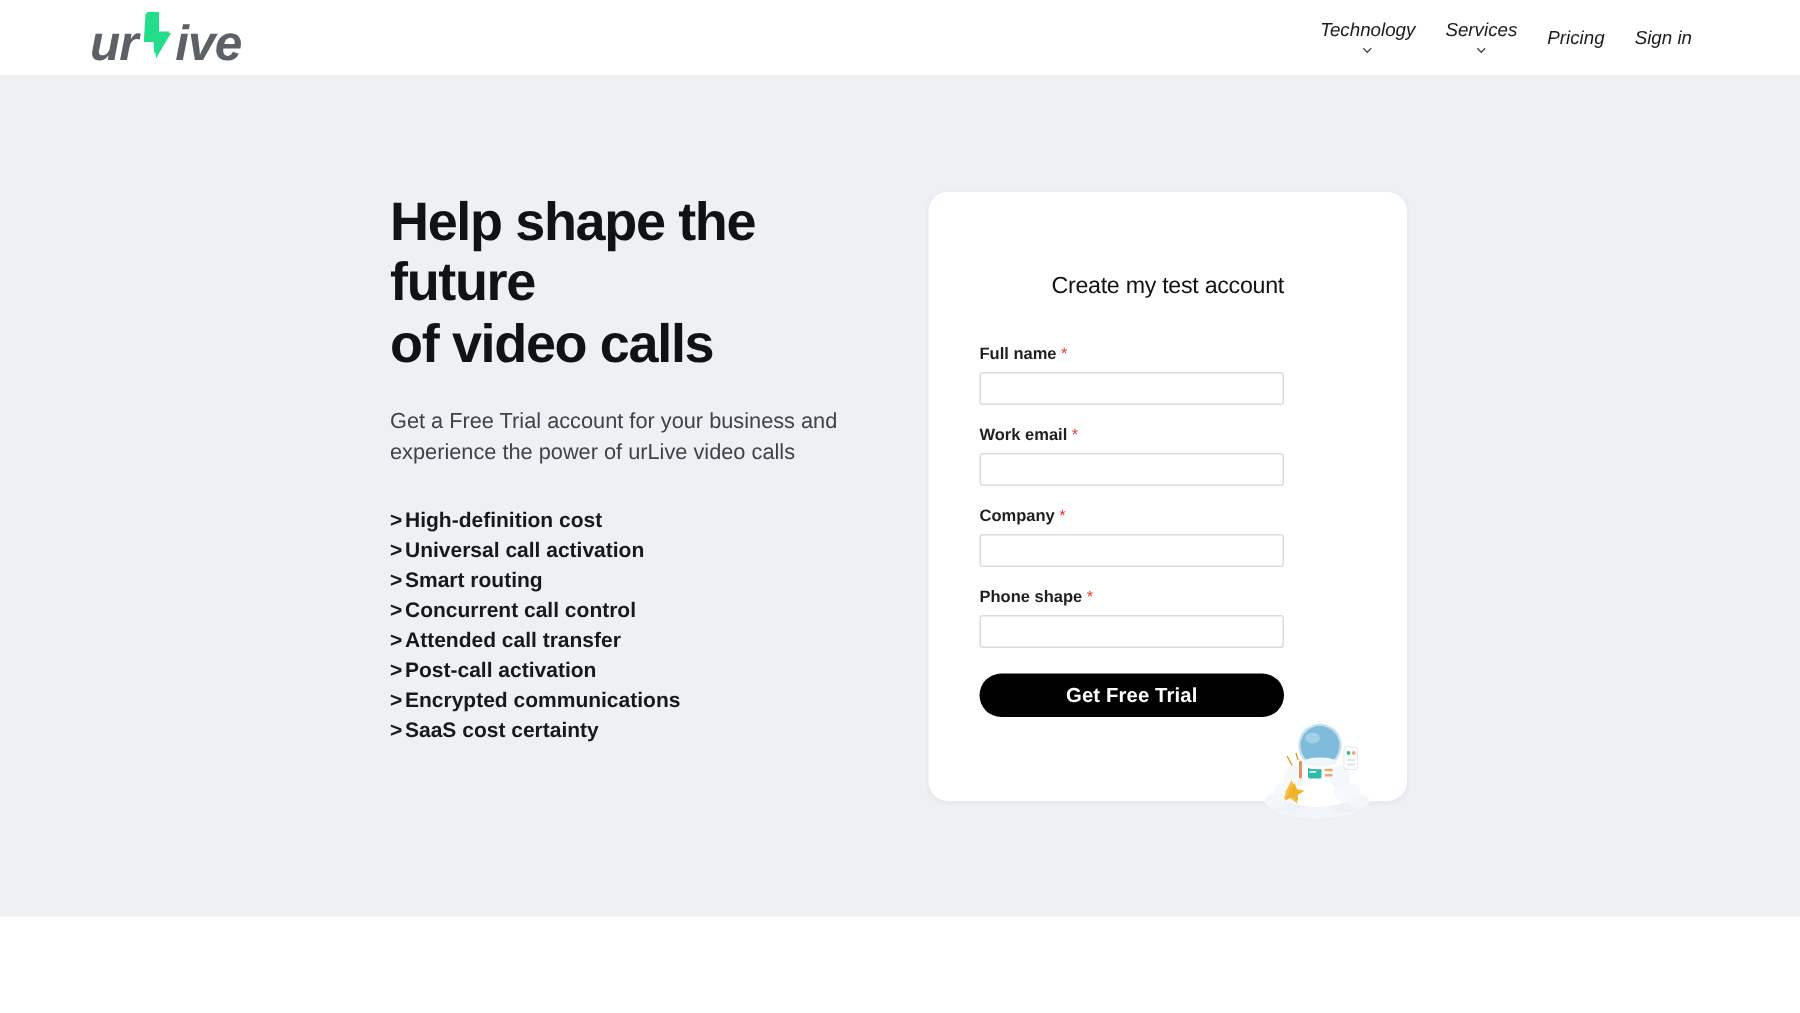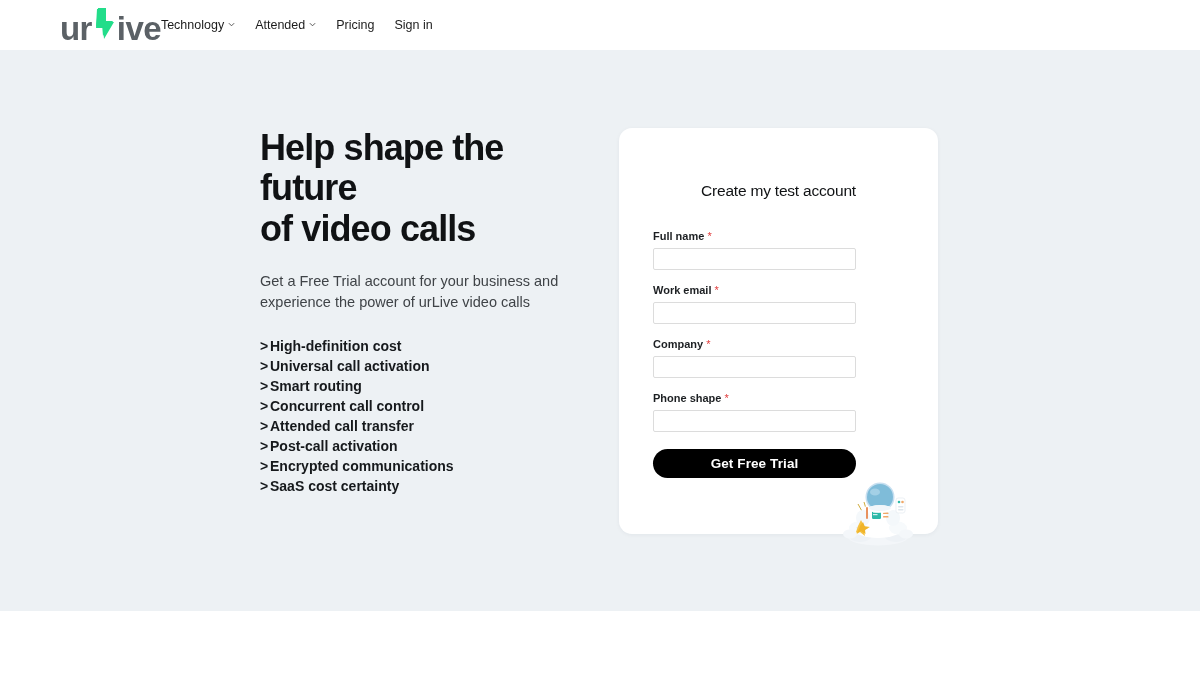"ur" .site-header { font-style: none -> italic; justify-content: none -> space-between; padding: 0 36px 0 60px -> 0 72px 0 60px }
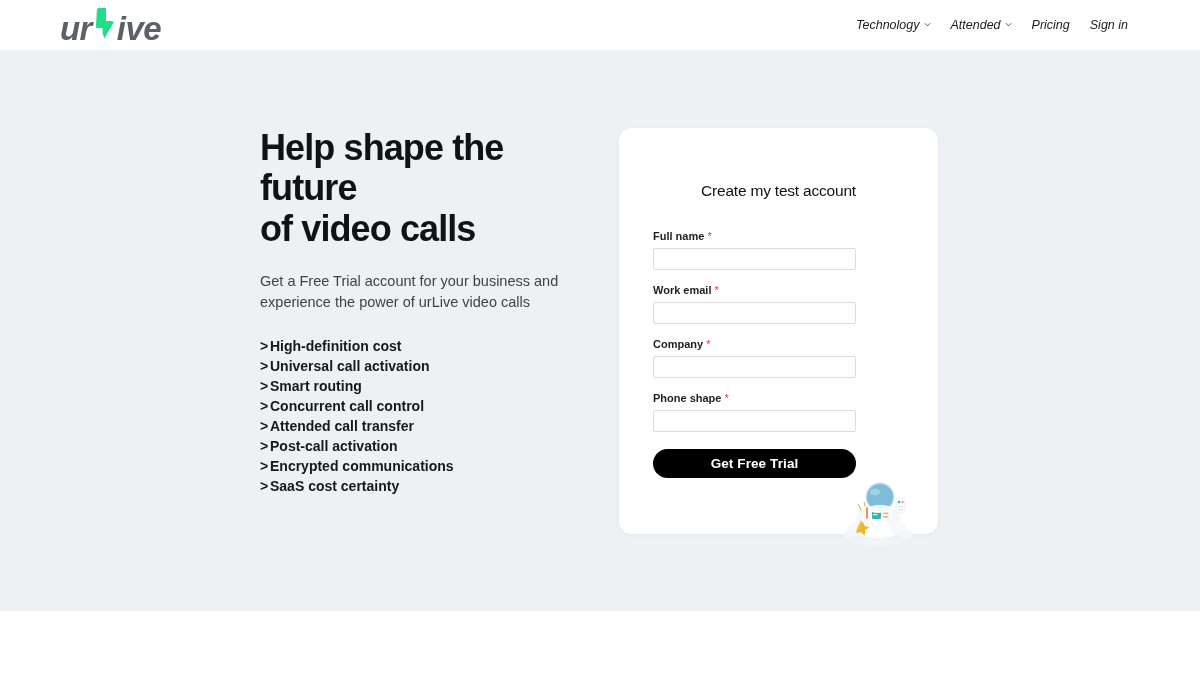"Technology" .nav-item { flex-direction: none -> column }
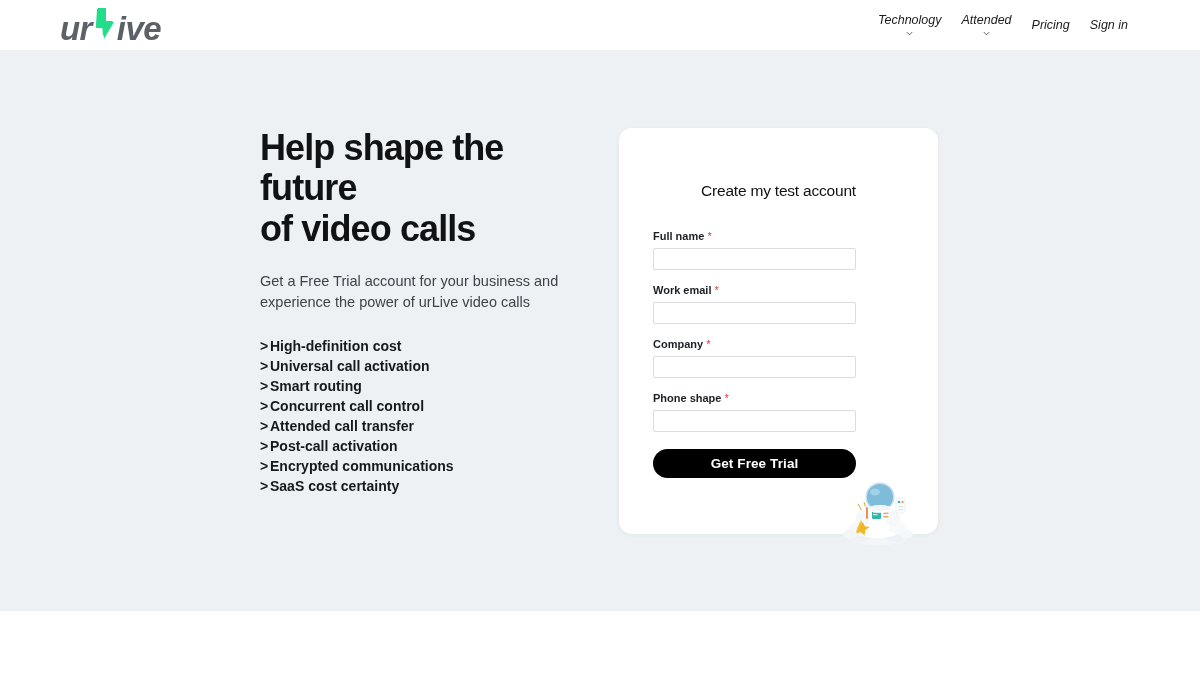"Attended" span { text: Attended -> Services }
